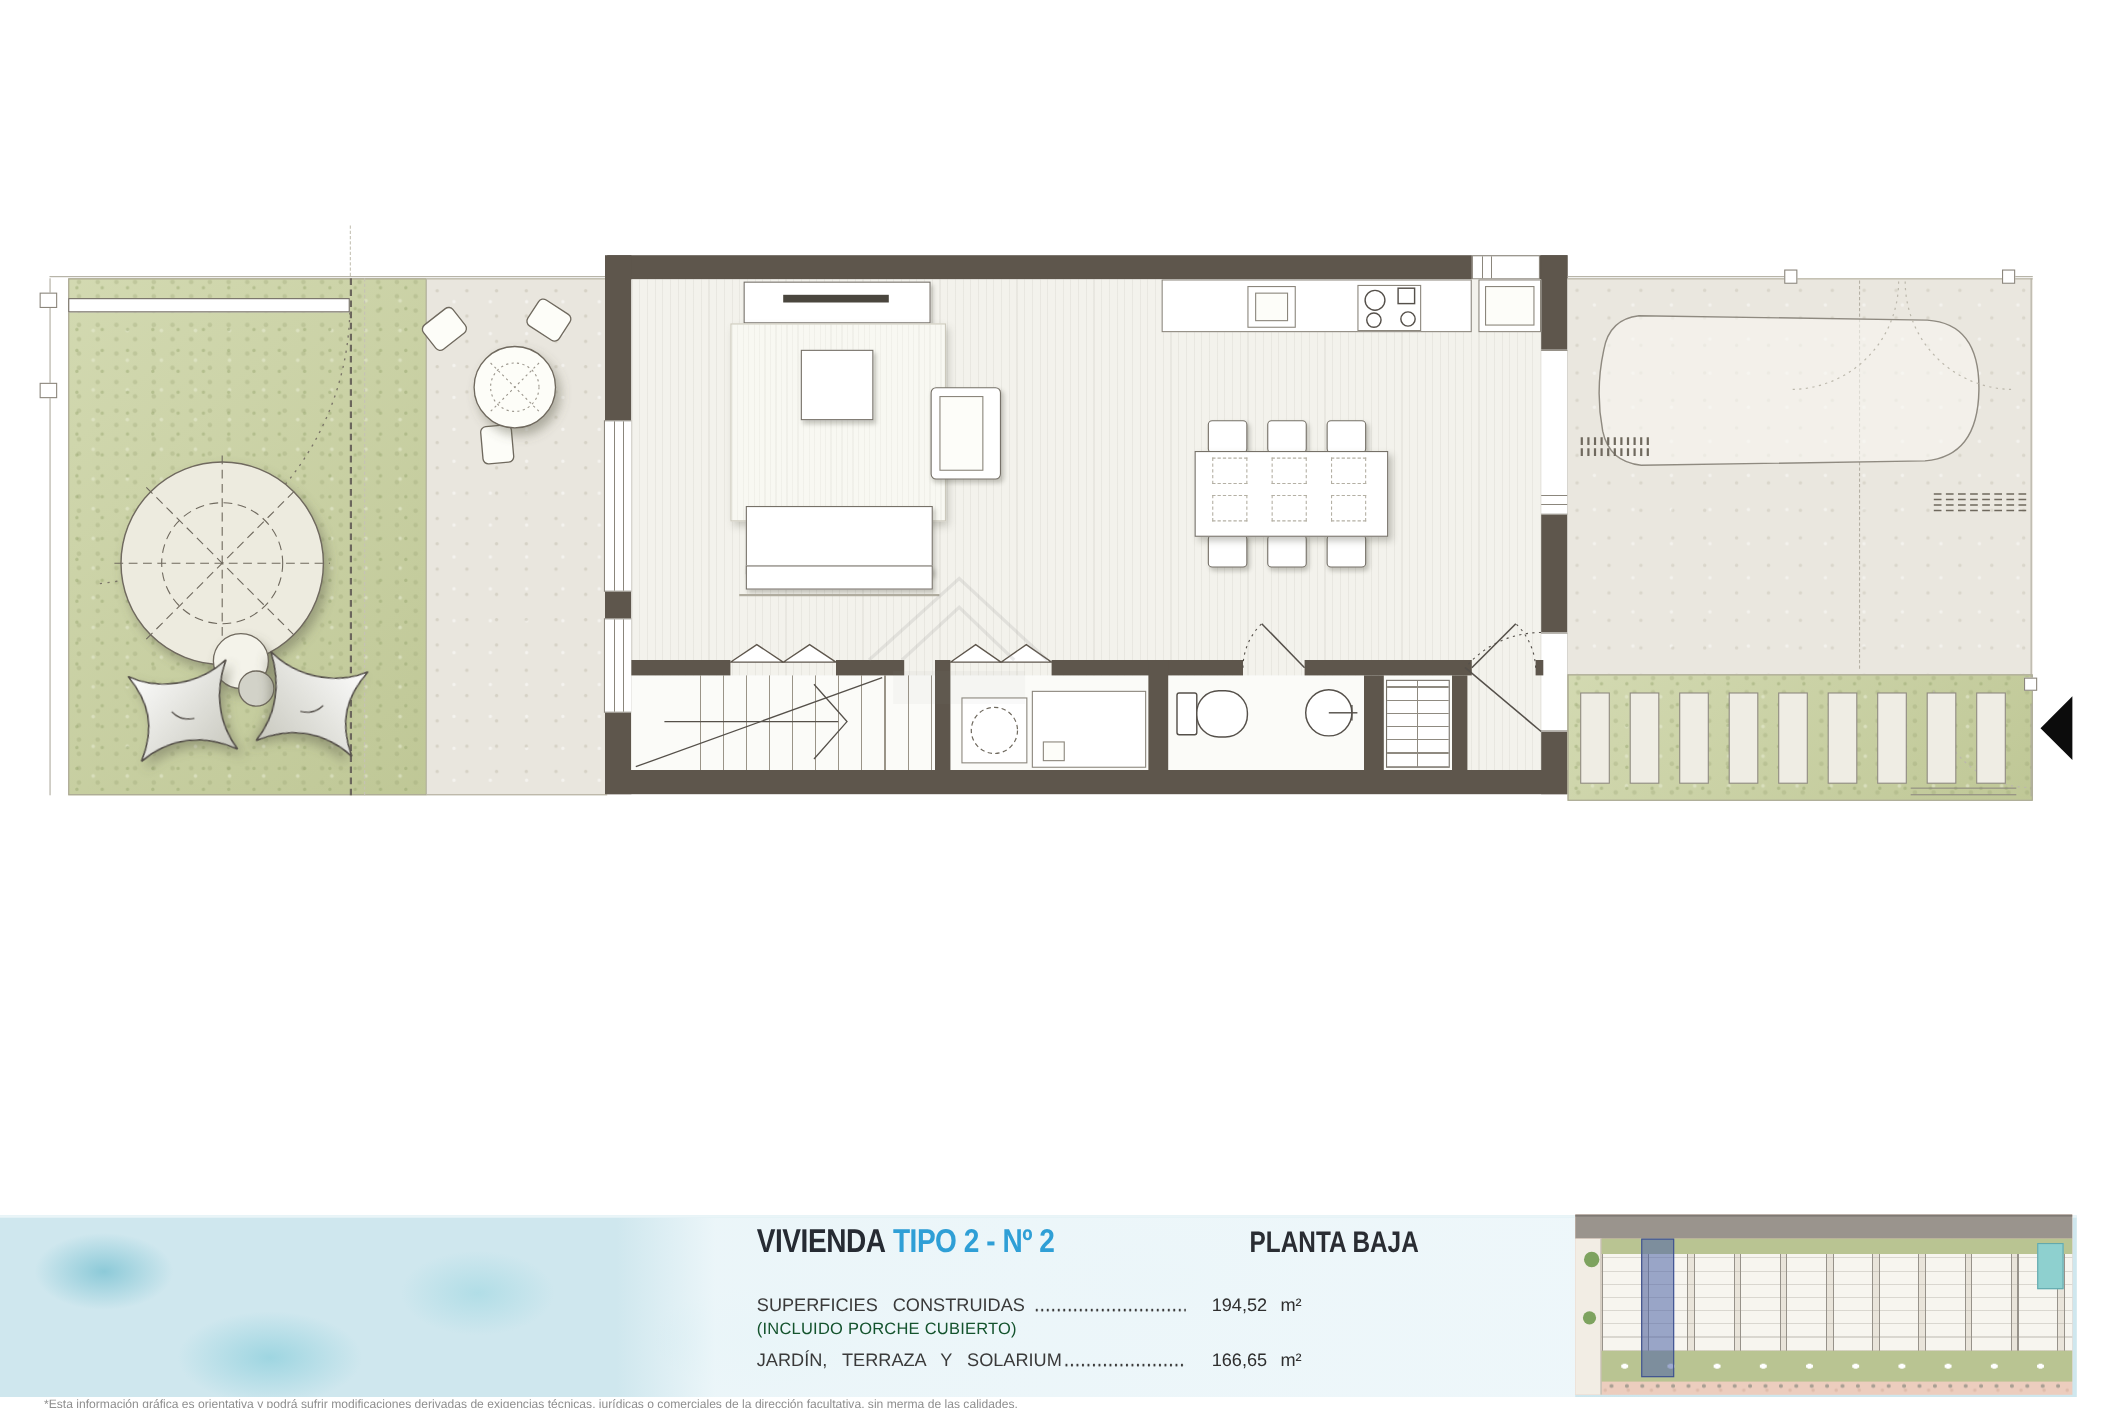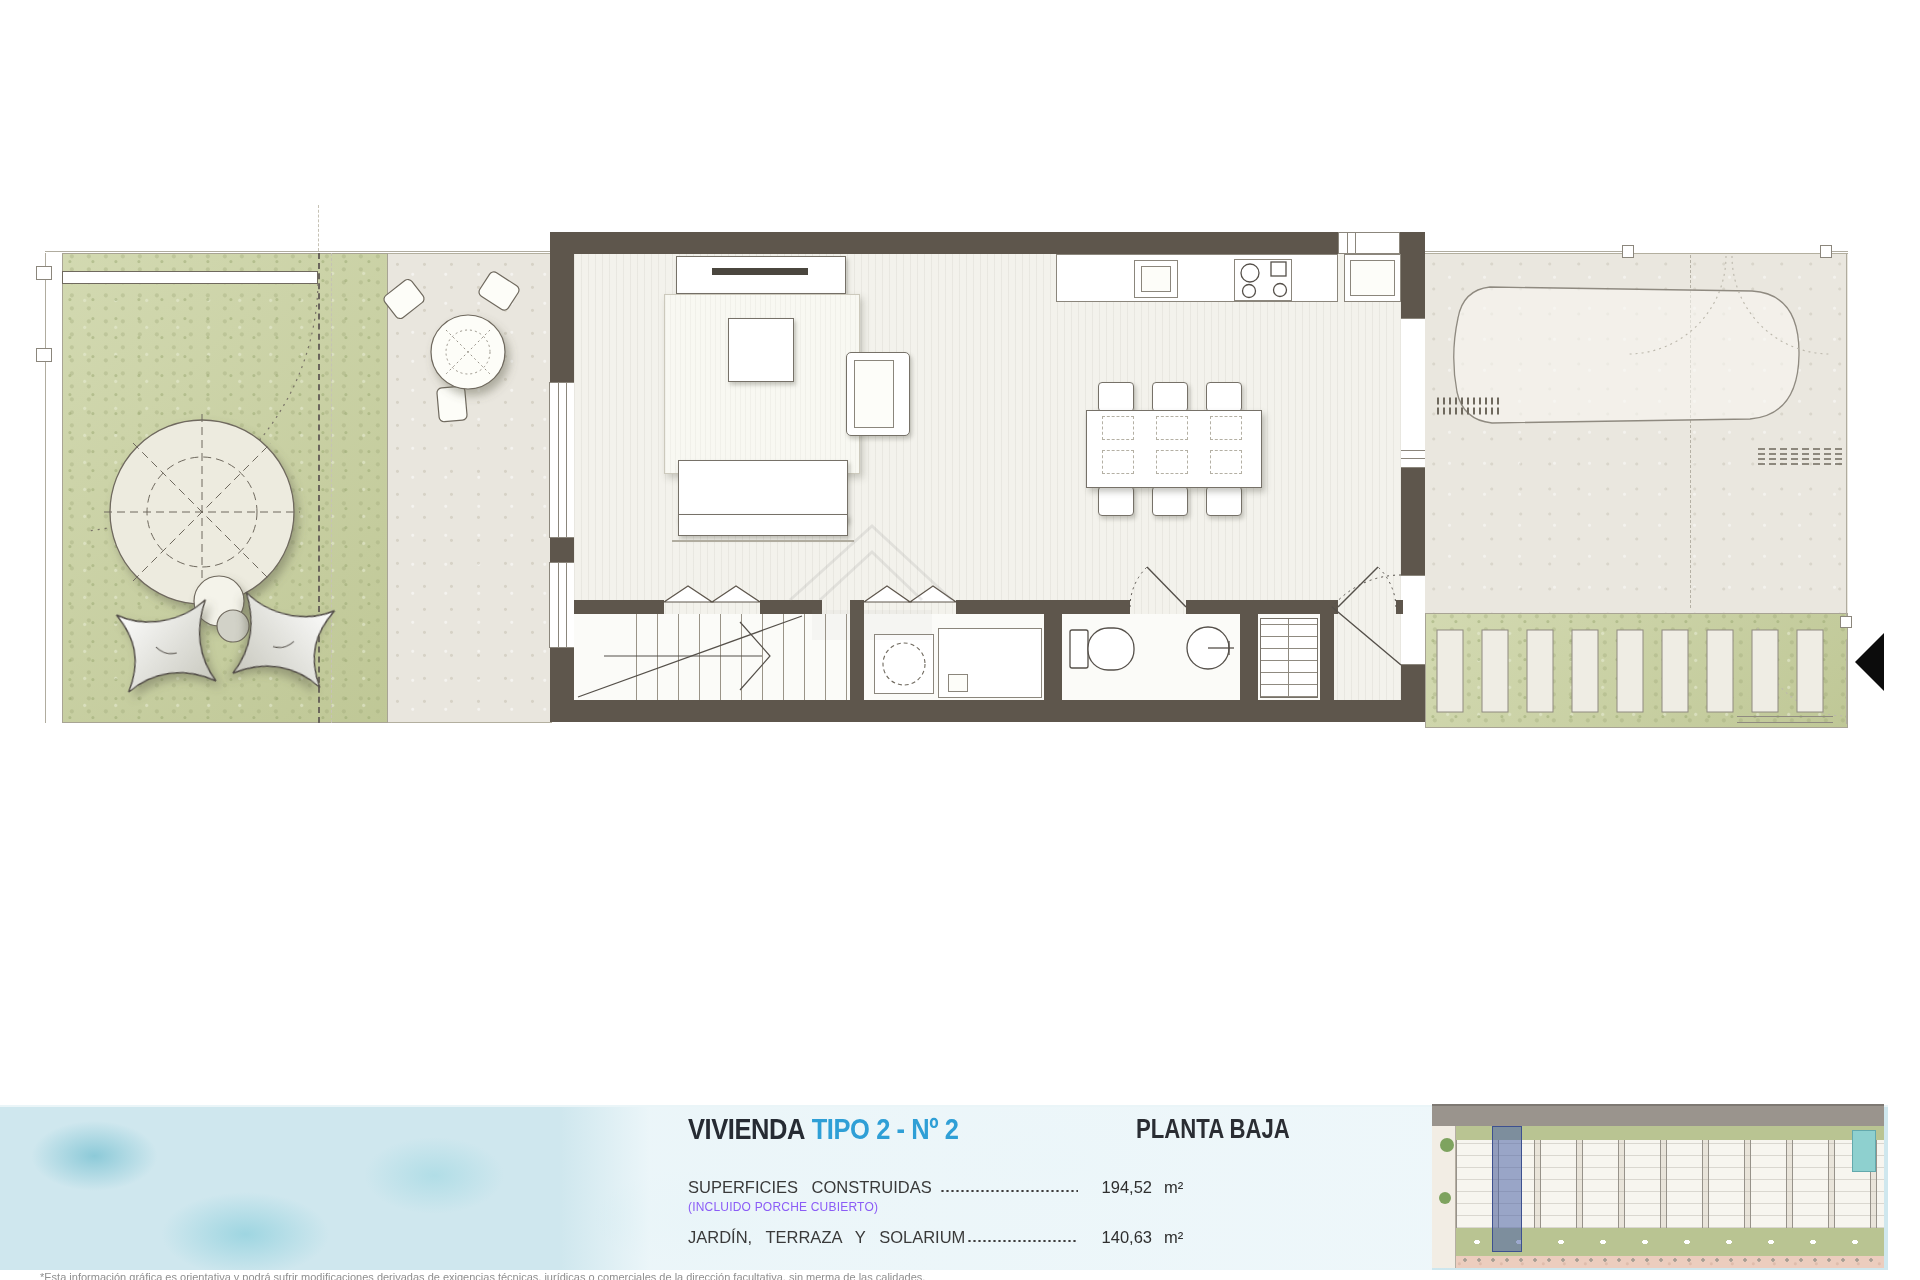"(INCLUIDO PORCHE CUBIERTO)" .anote { color: #8b5cf6 -> #14532d; font-size: 12px -> 15px }
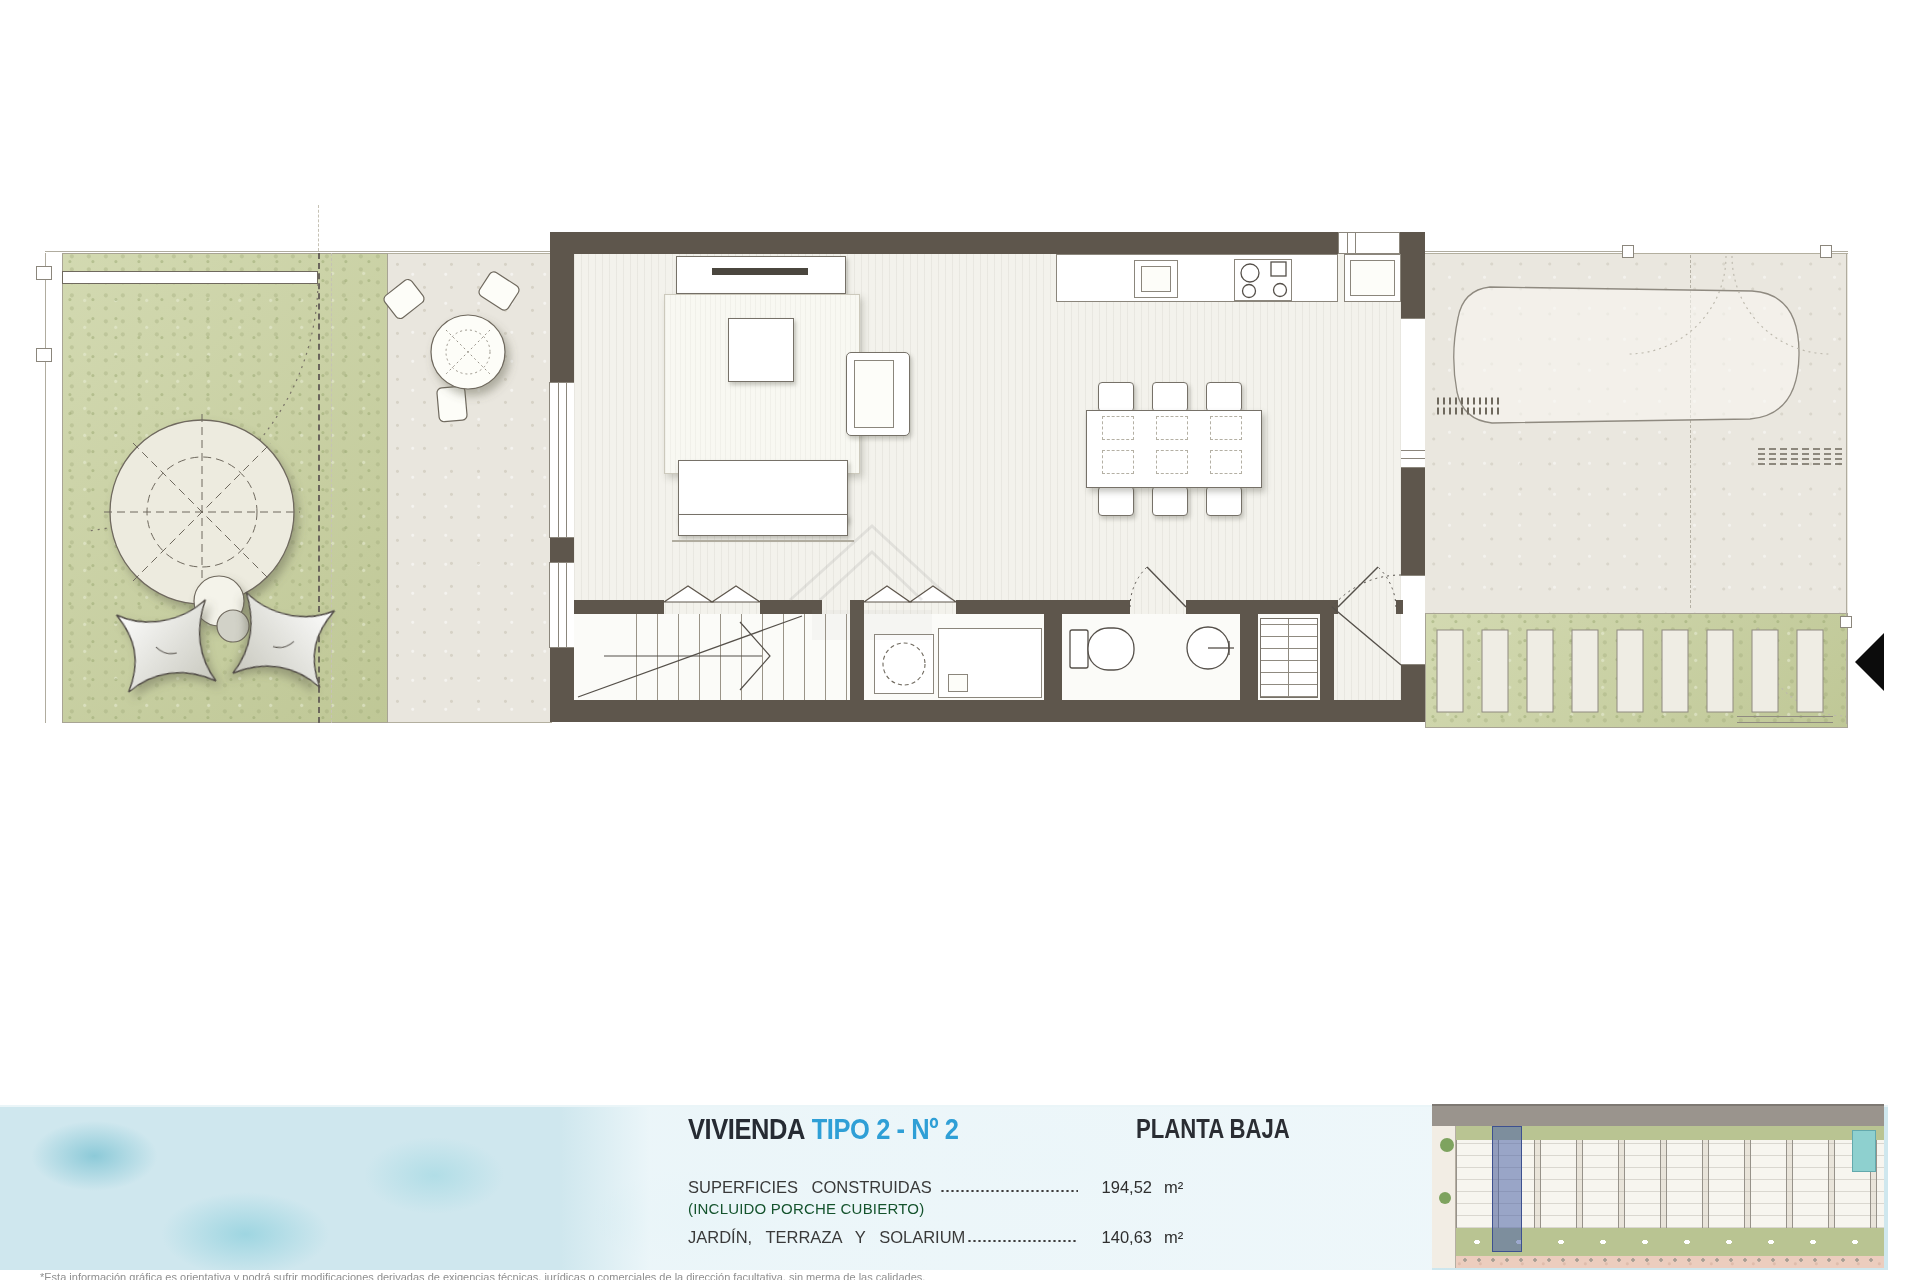"140,63" span.aval { text: 140,63 -> 166,65 }
